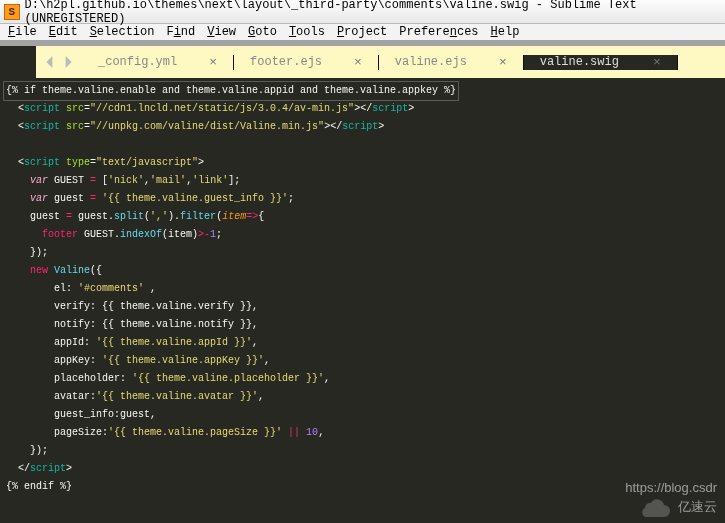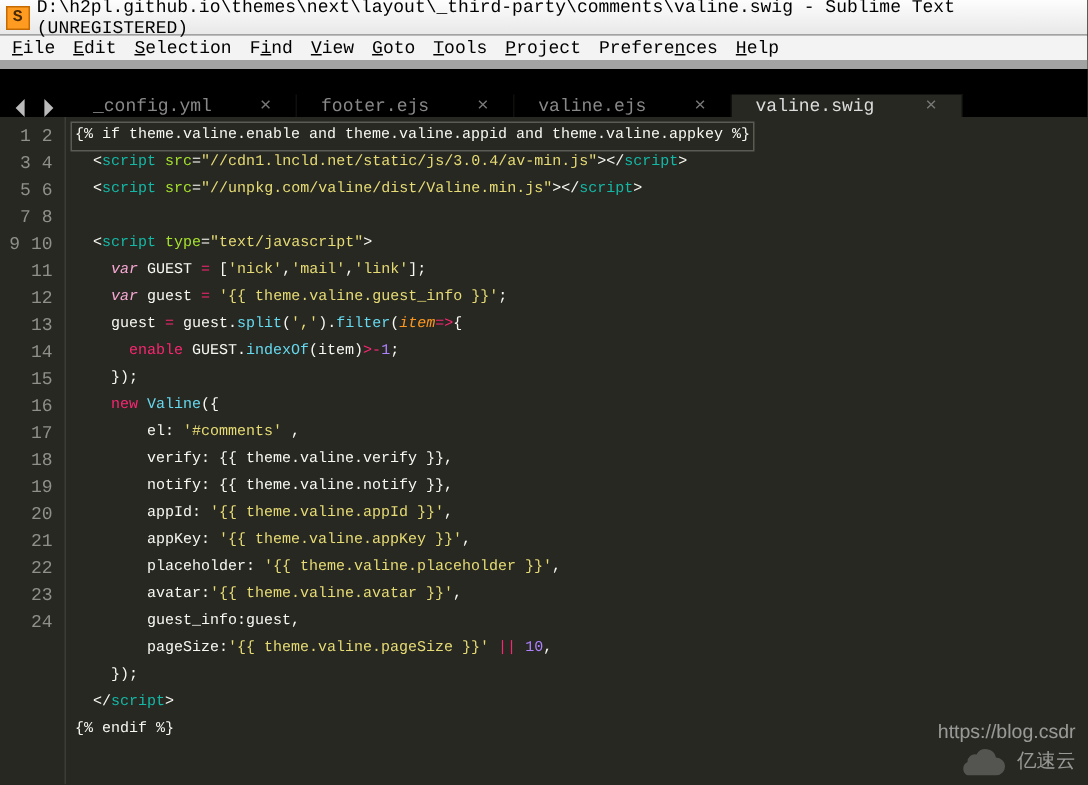"_config.yml" .tabbar { align-items: flex-end -> center; background: #000000 -> #fef9c3; margin-left: none -> 36px }
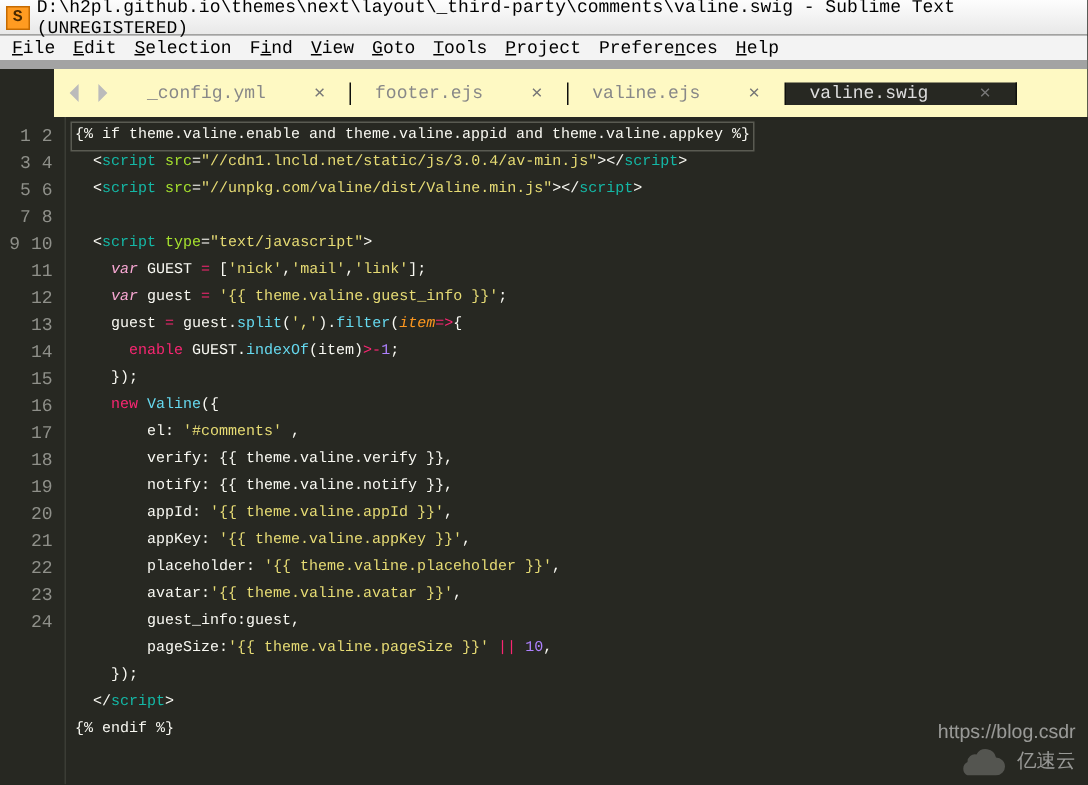"1 2 3 4 5" div.gutter { html: <div>1 2 3 4 5 6 7 8 9 10 11 12 13 14 15 16 17 18 19 20 21 22 23 24 </div> -> none }
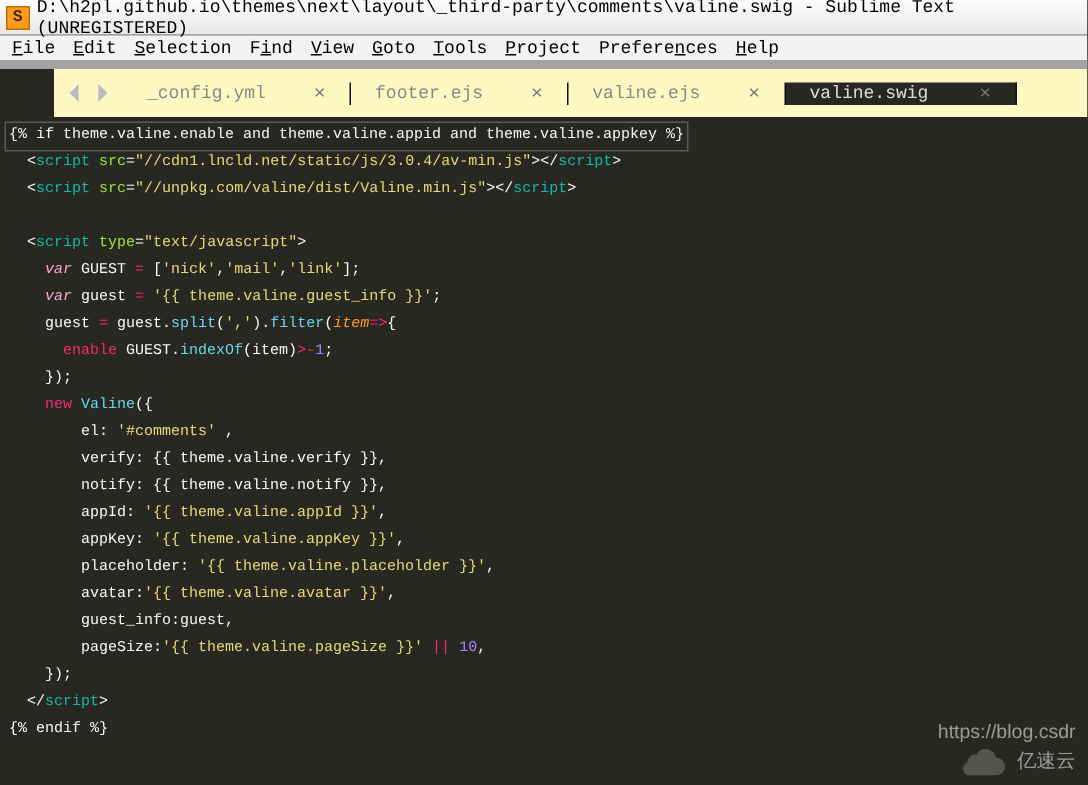"enable" span.tok-kw { text: enable -> footer }
